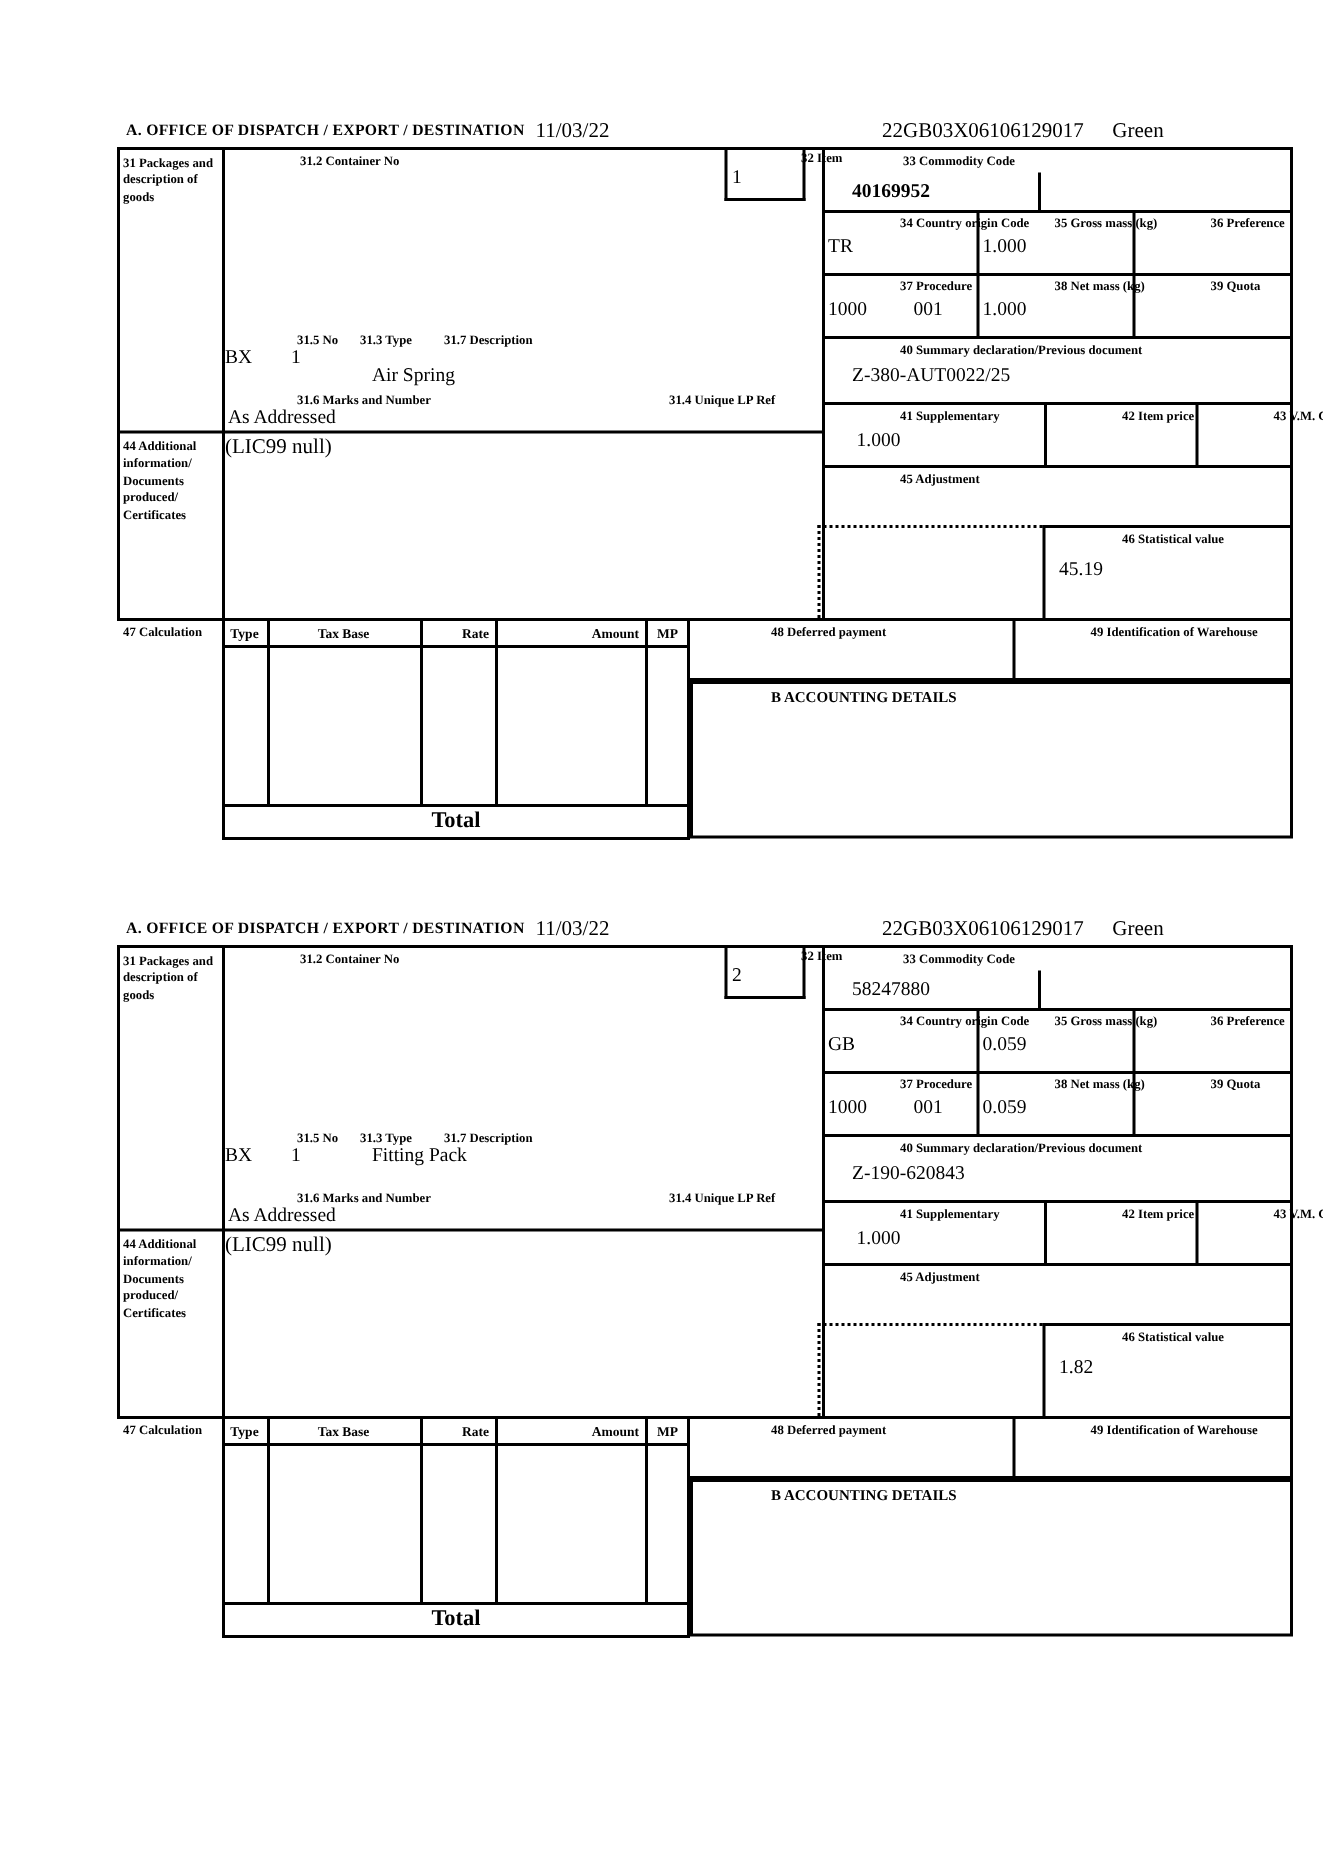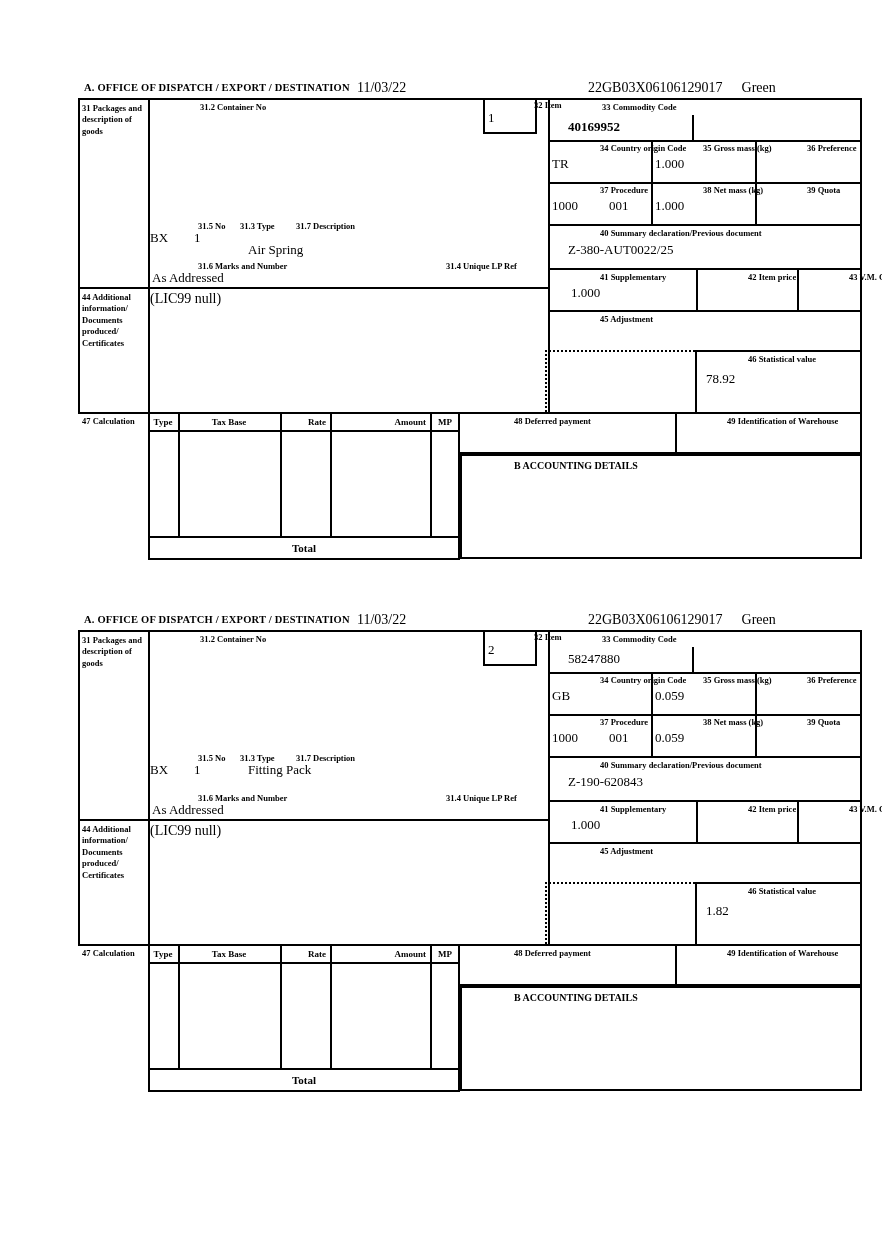"78.92" div.abs { text: 78.92 -> 45.19 }
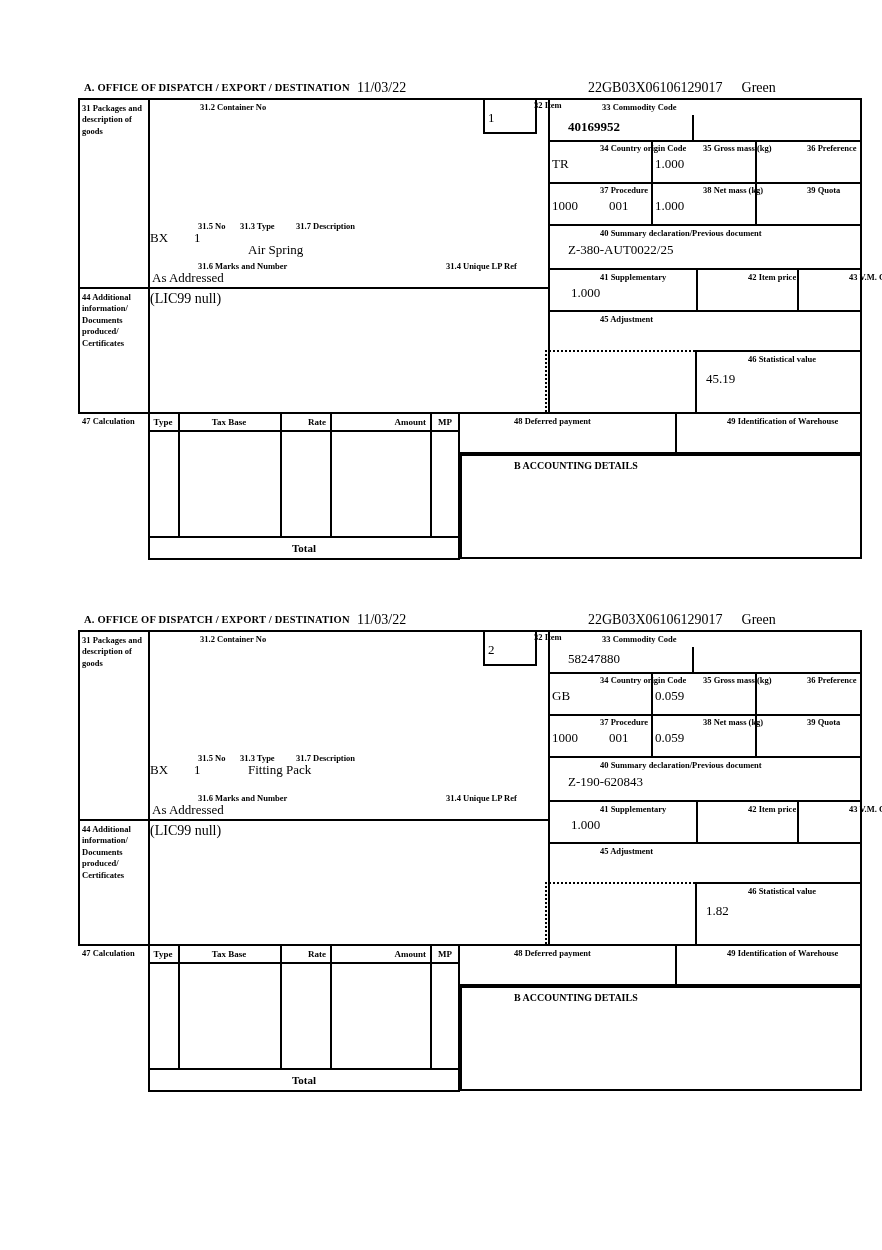"Total" .total-row span { font-size: 11px -> 15px }
